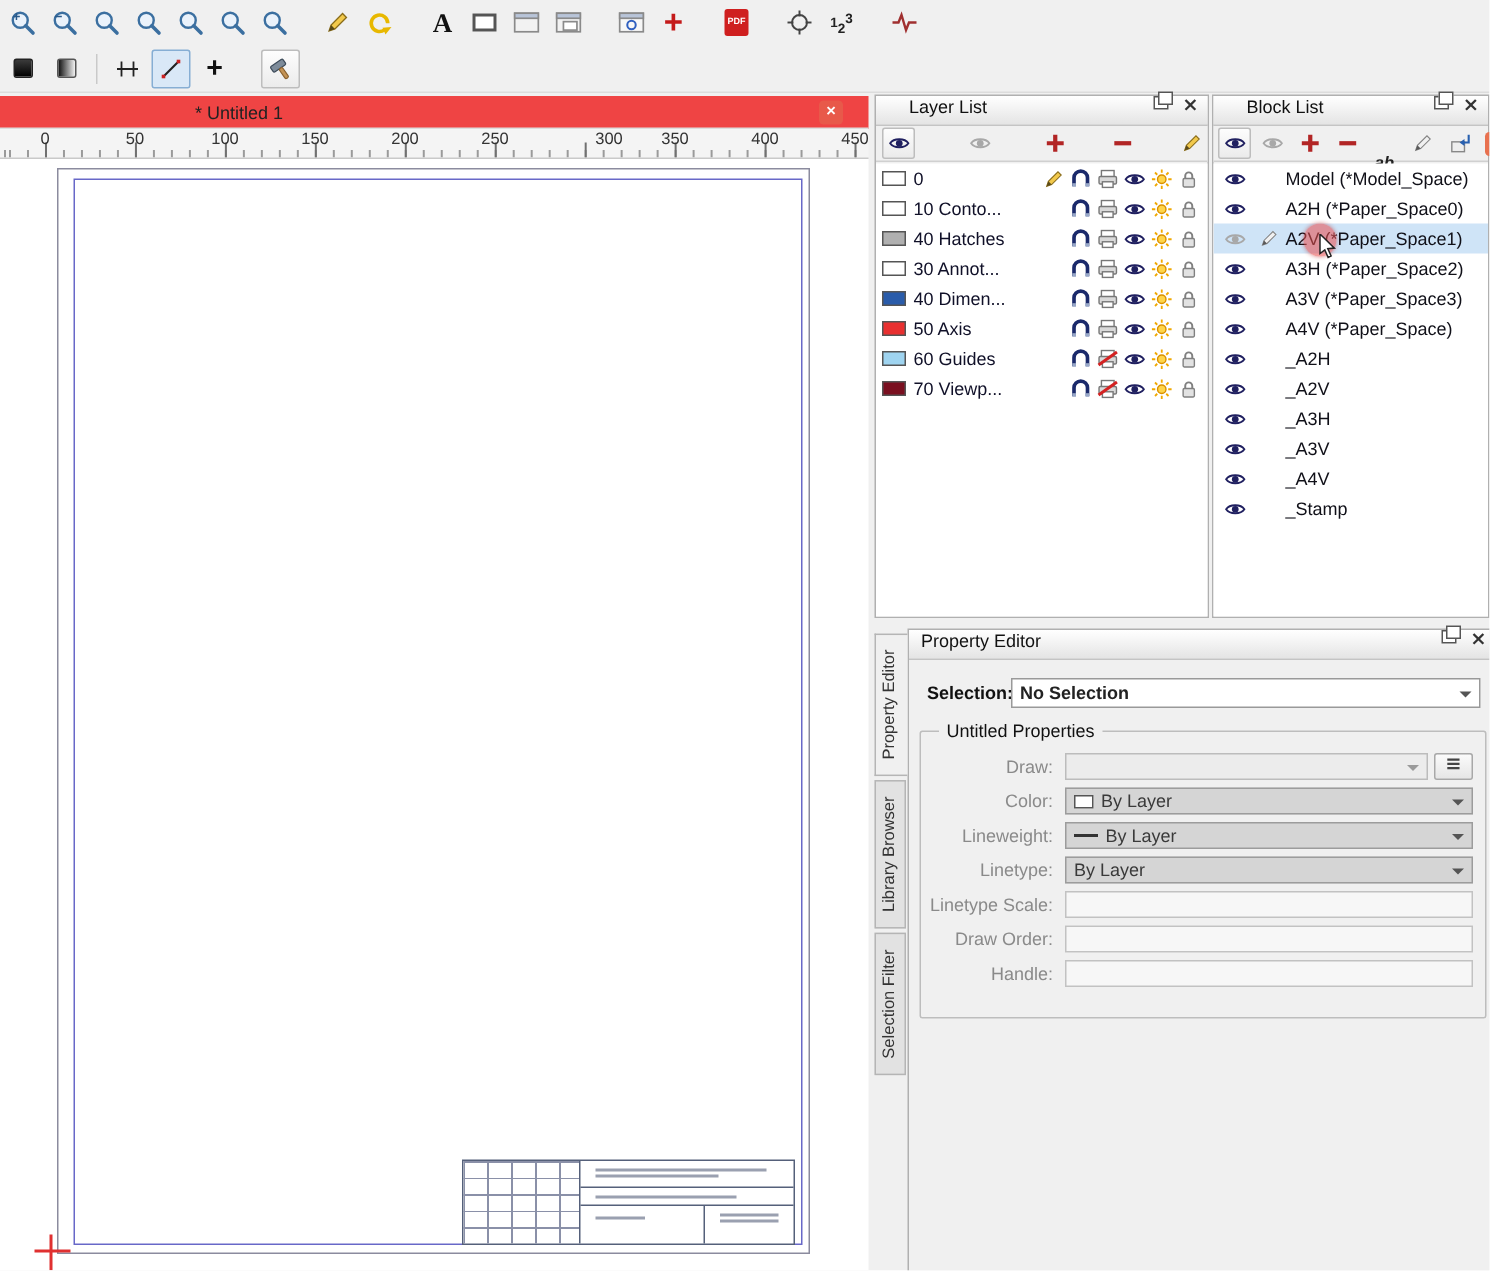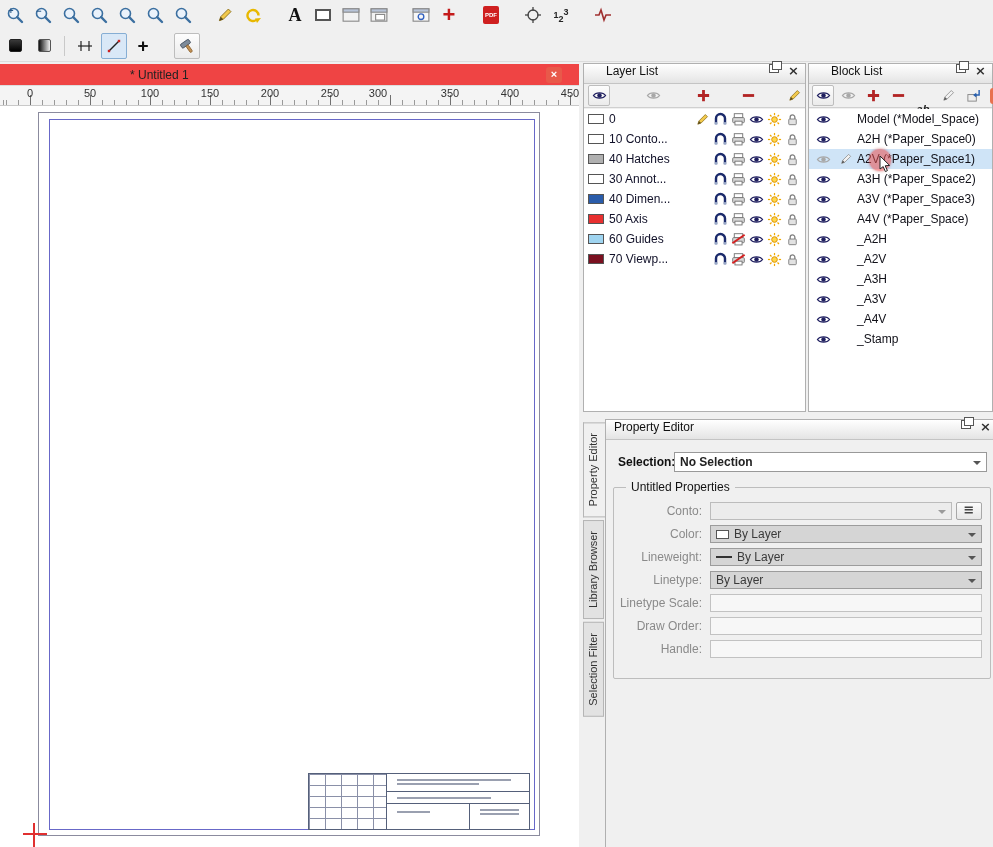"300" span.rlabel { left: 378px -> 406px }
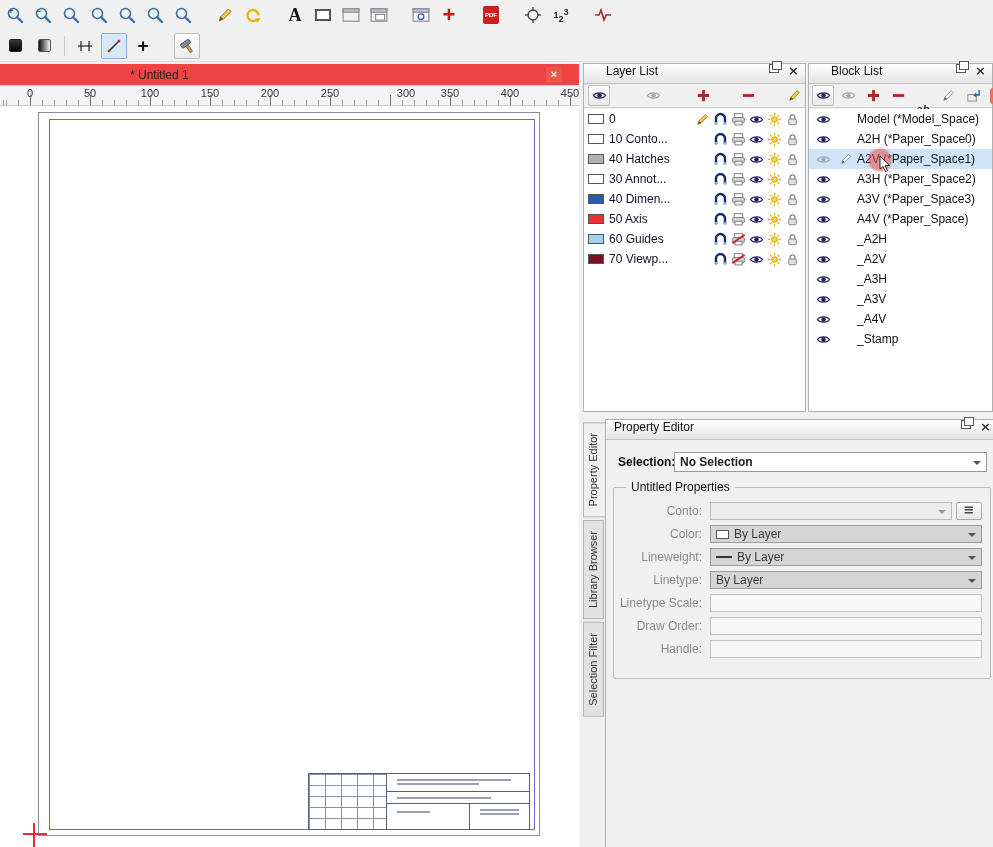"Conto:" span.plabel { text: Conto -> Draw }
